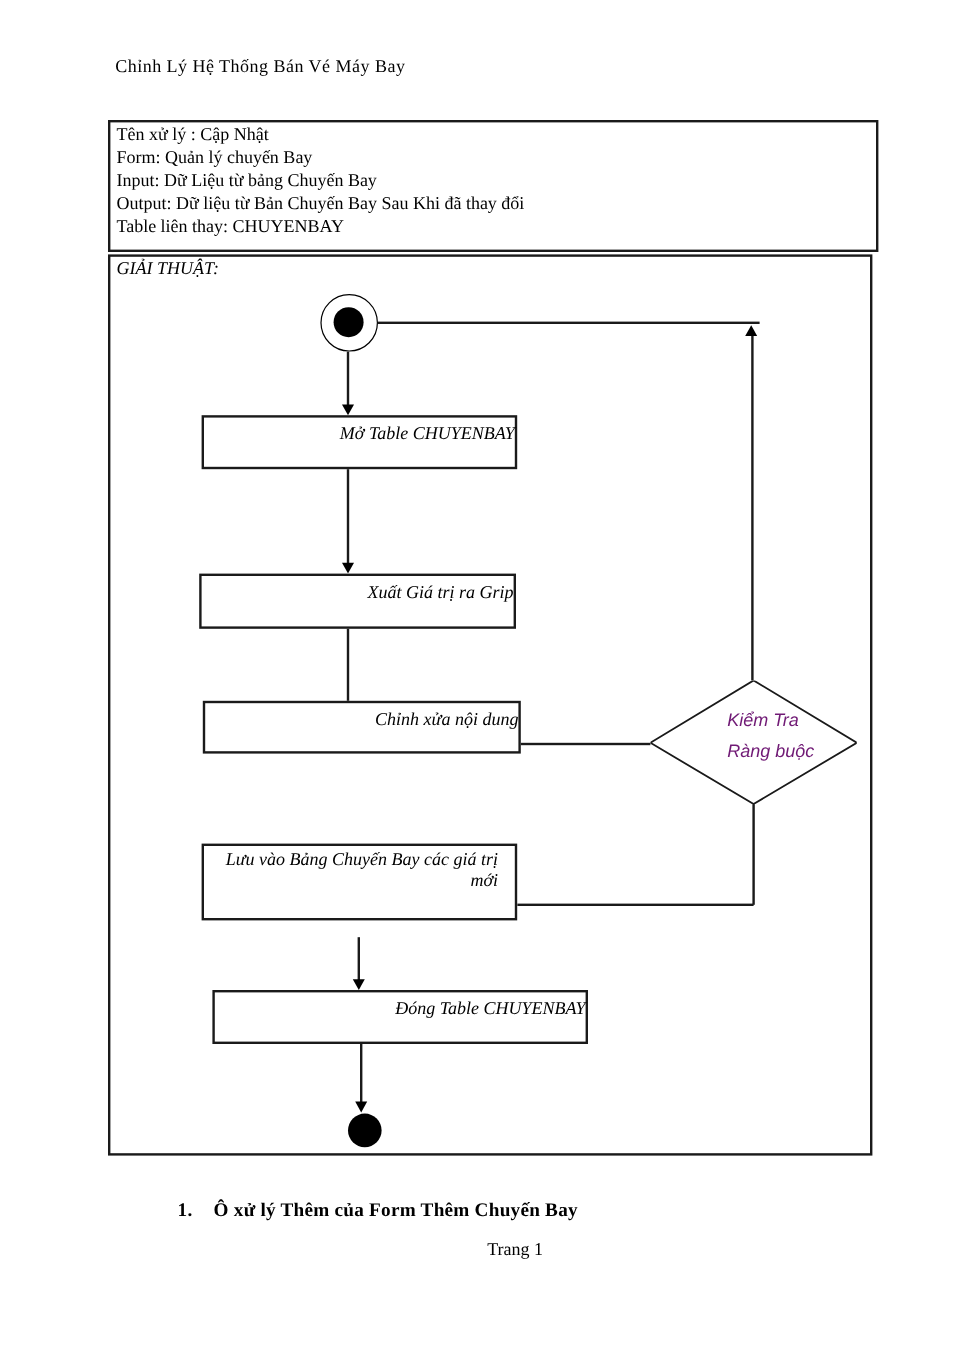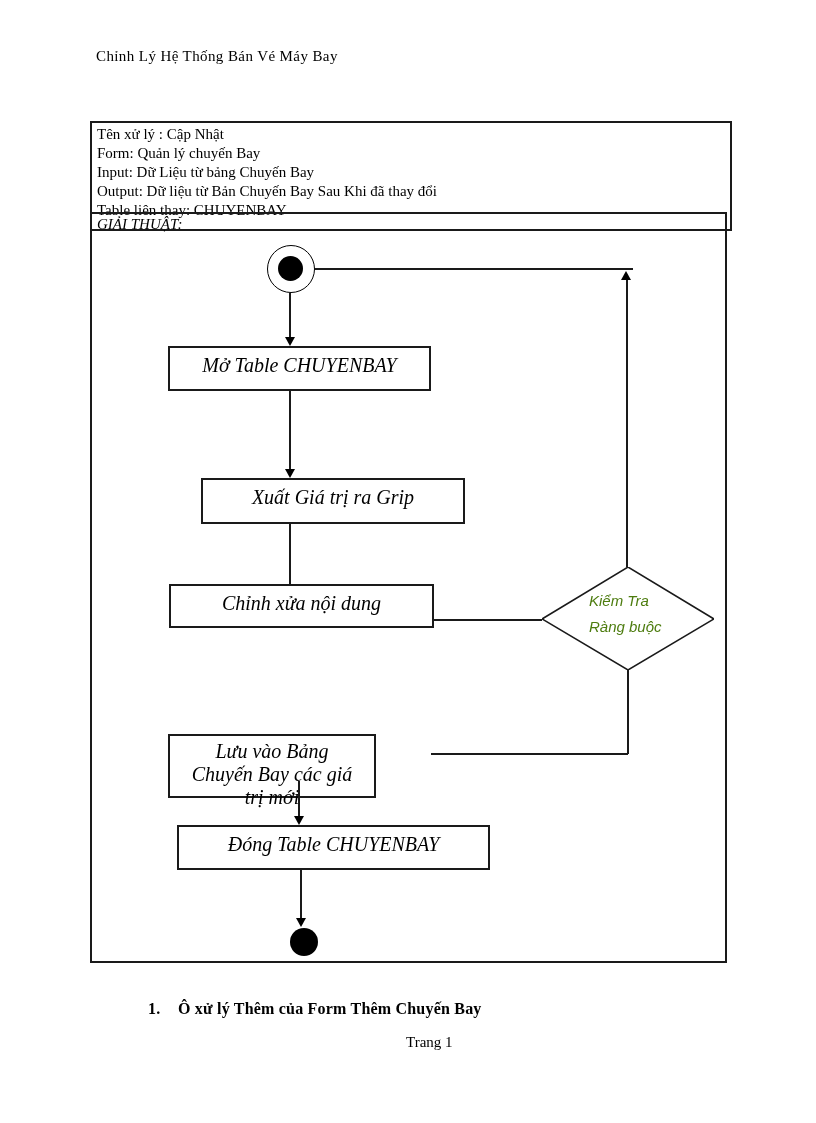"Tên xử lý : Cập" .info-box { margin-top: 21px -> none }
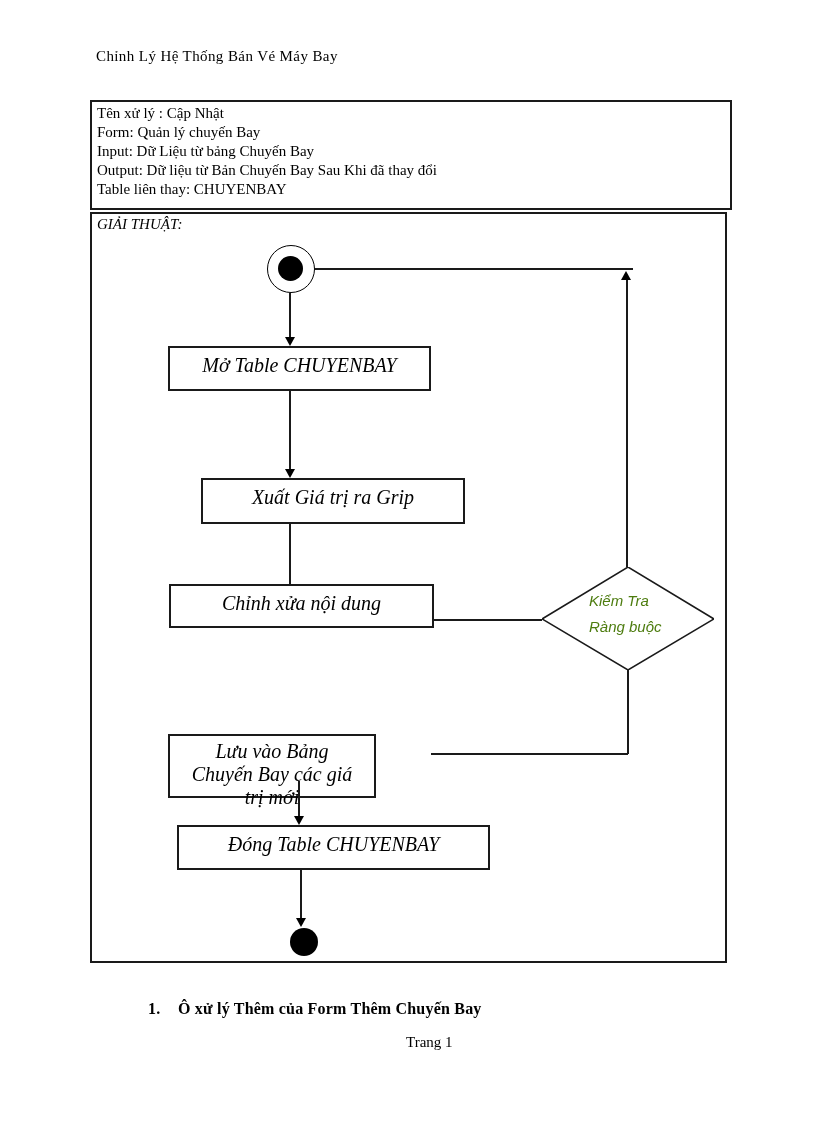"Mở Table CHUYENBAY" .fbox { font-size: 20px -> 15px; text-align: center -> right }
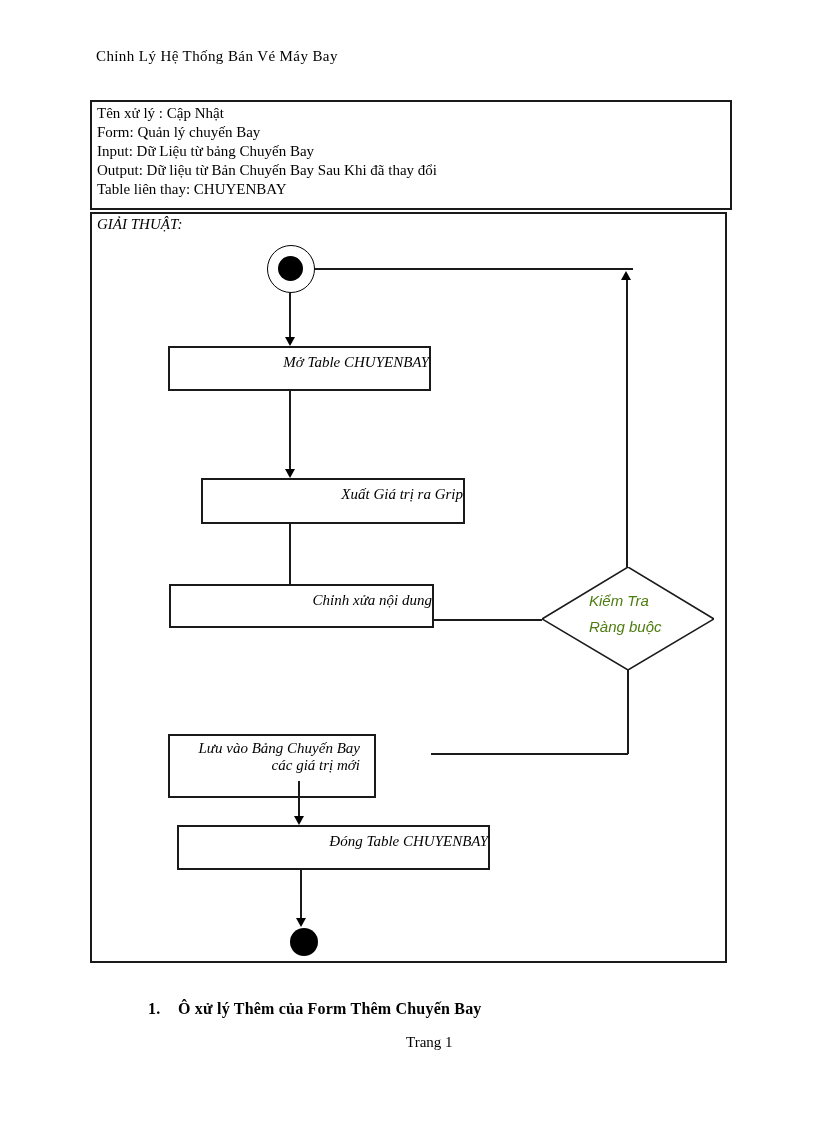"Xuất Giá trị ra Grip" div.fbox { margin-left: 35px -> none }
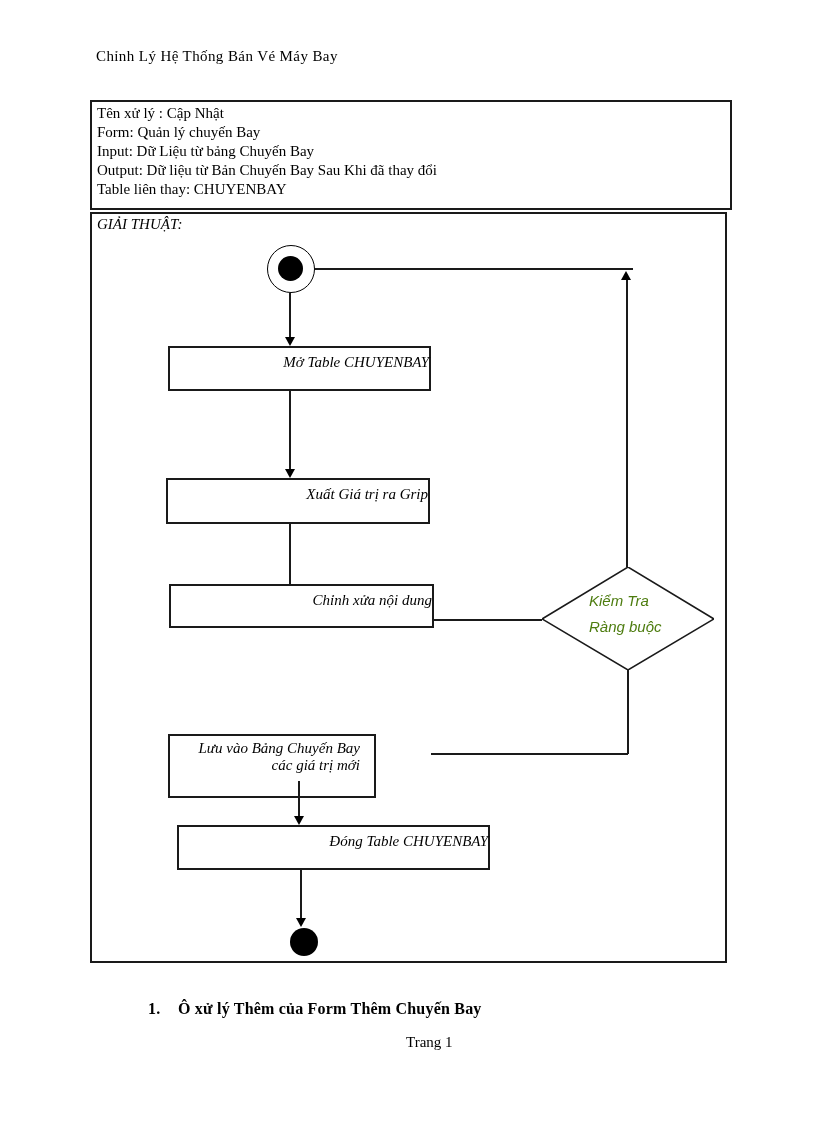"Kiểm Tra" .diamond-text { color: #4d7c0f -> #701a75; left: 47px -> 64px }
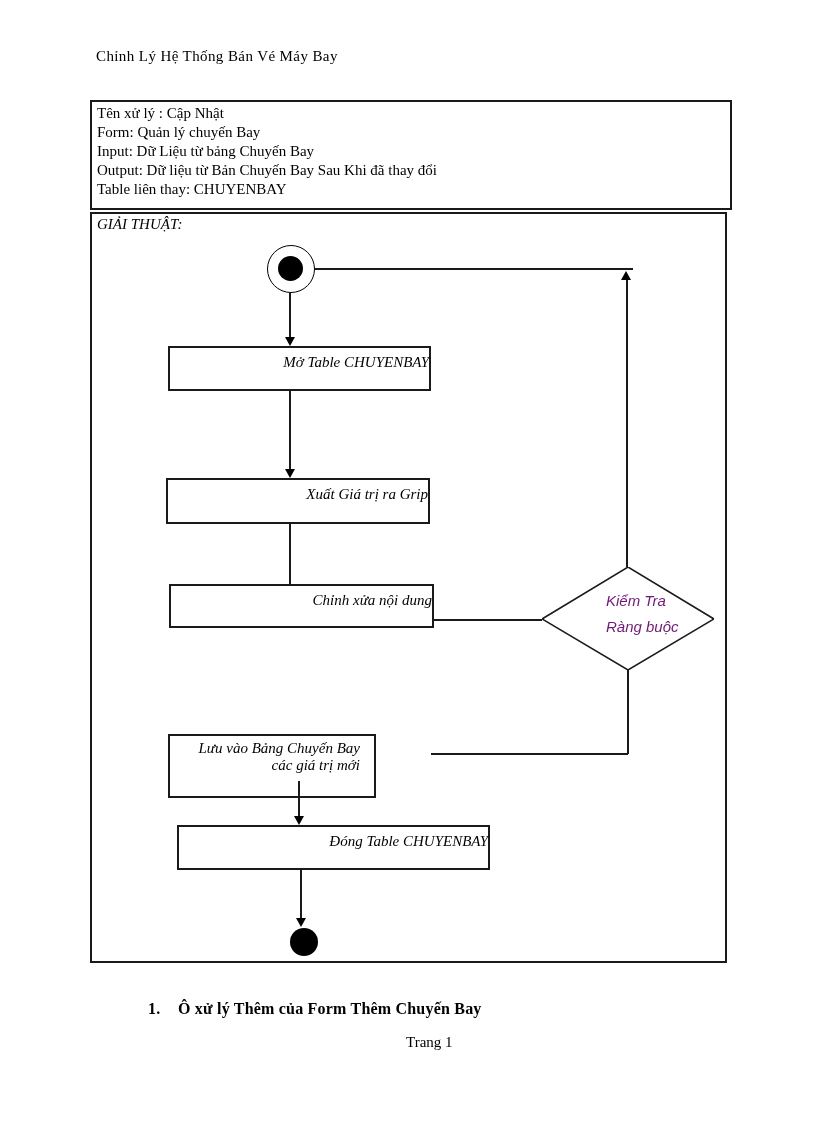"Lưu vào Bảng Chuyến Bay" div.fbox { top: 520px -> 489px; width: 208px -> 263px }
